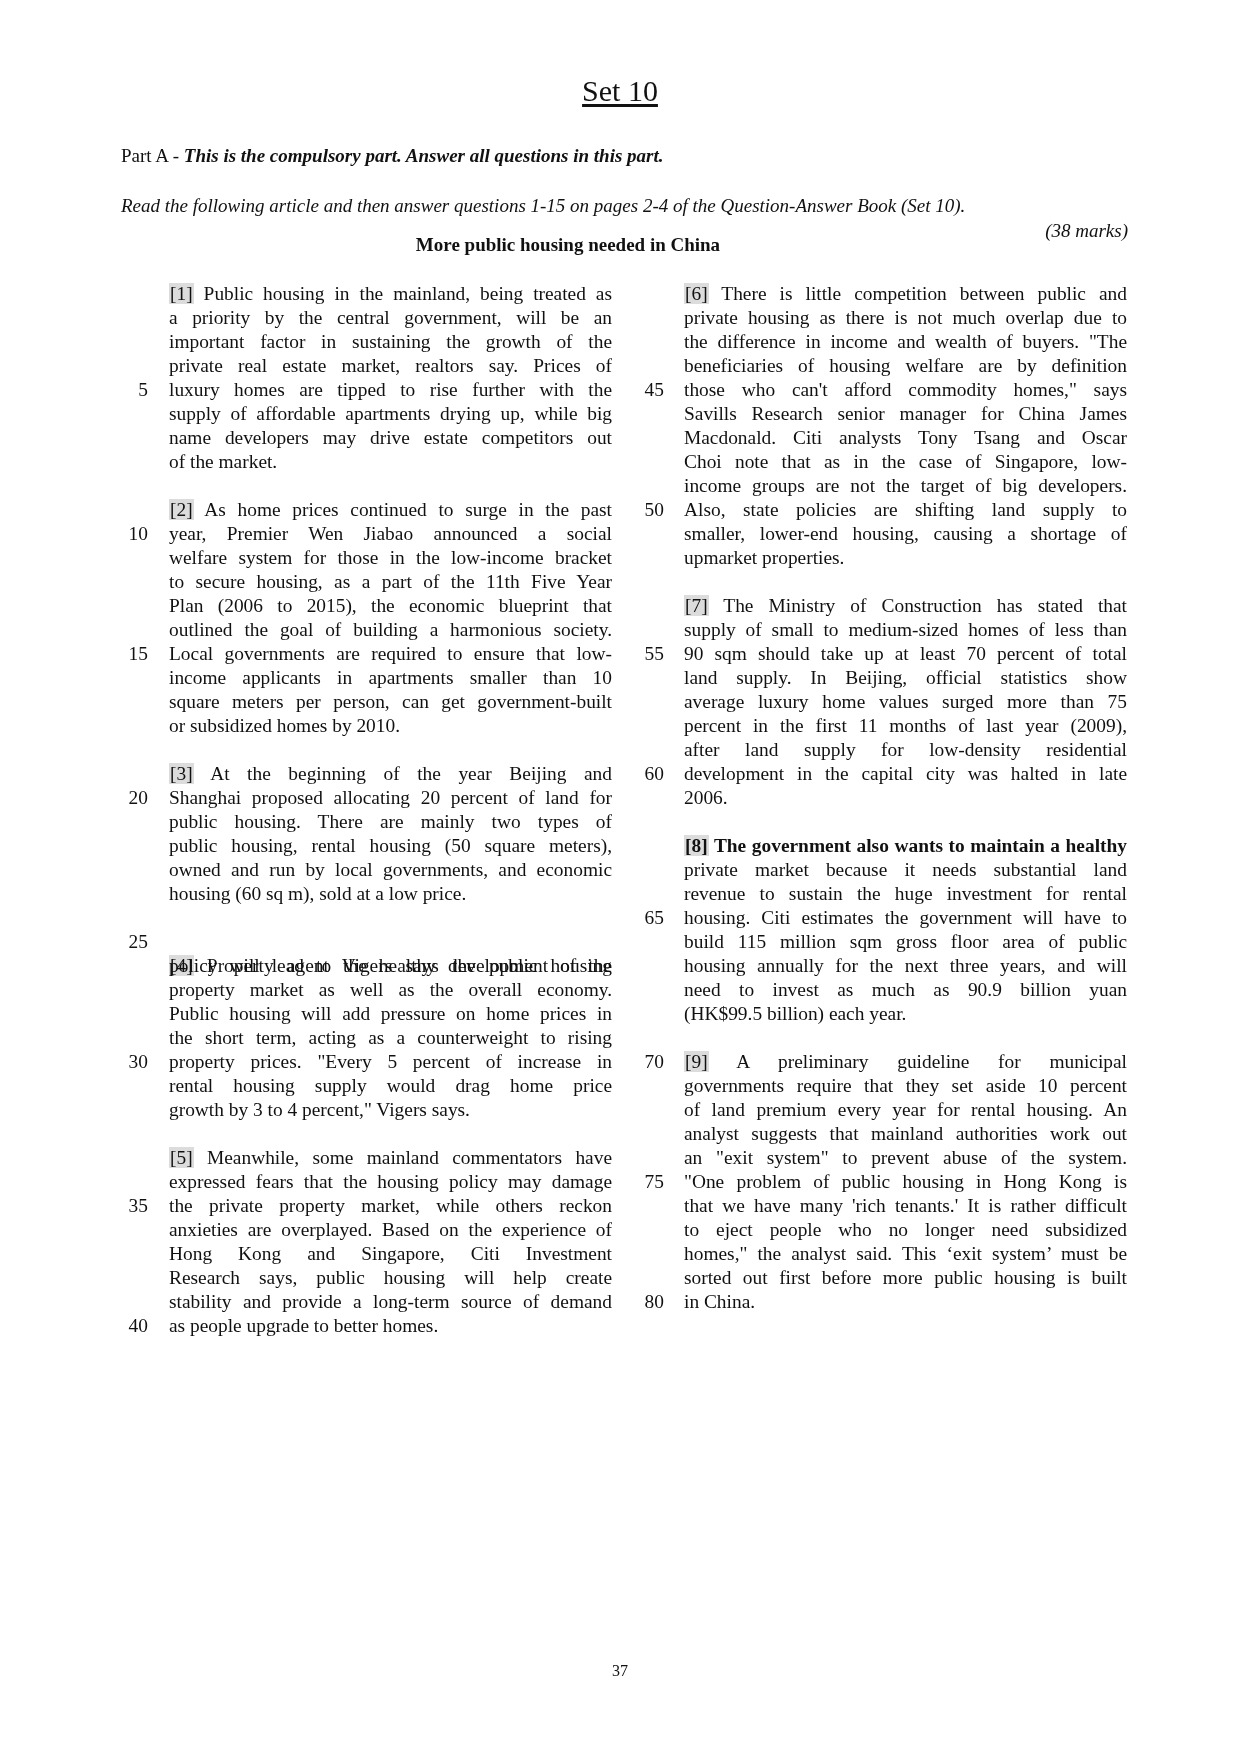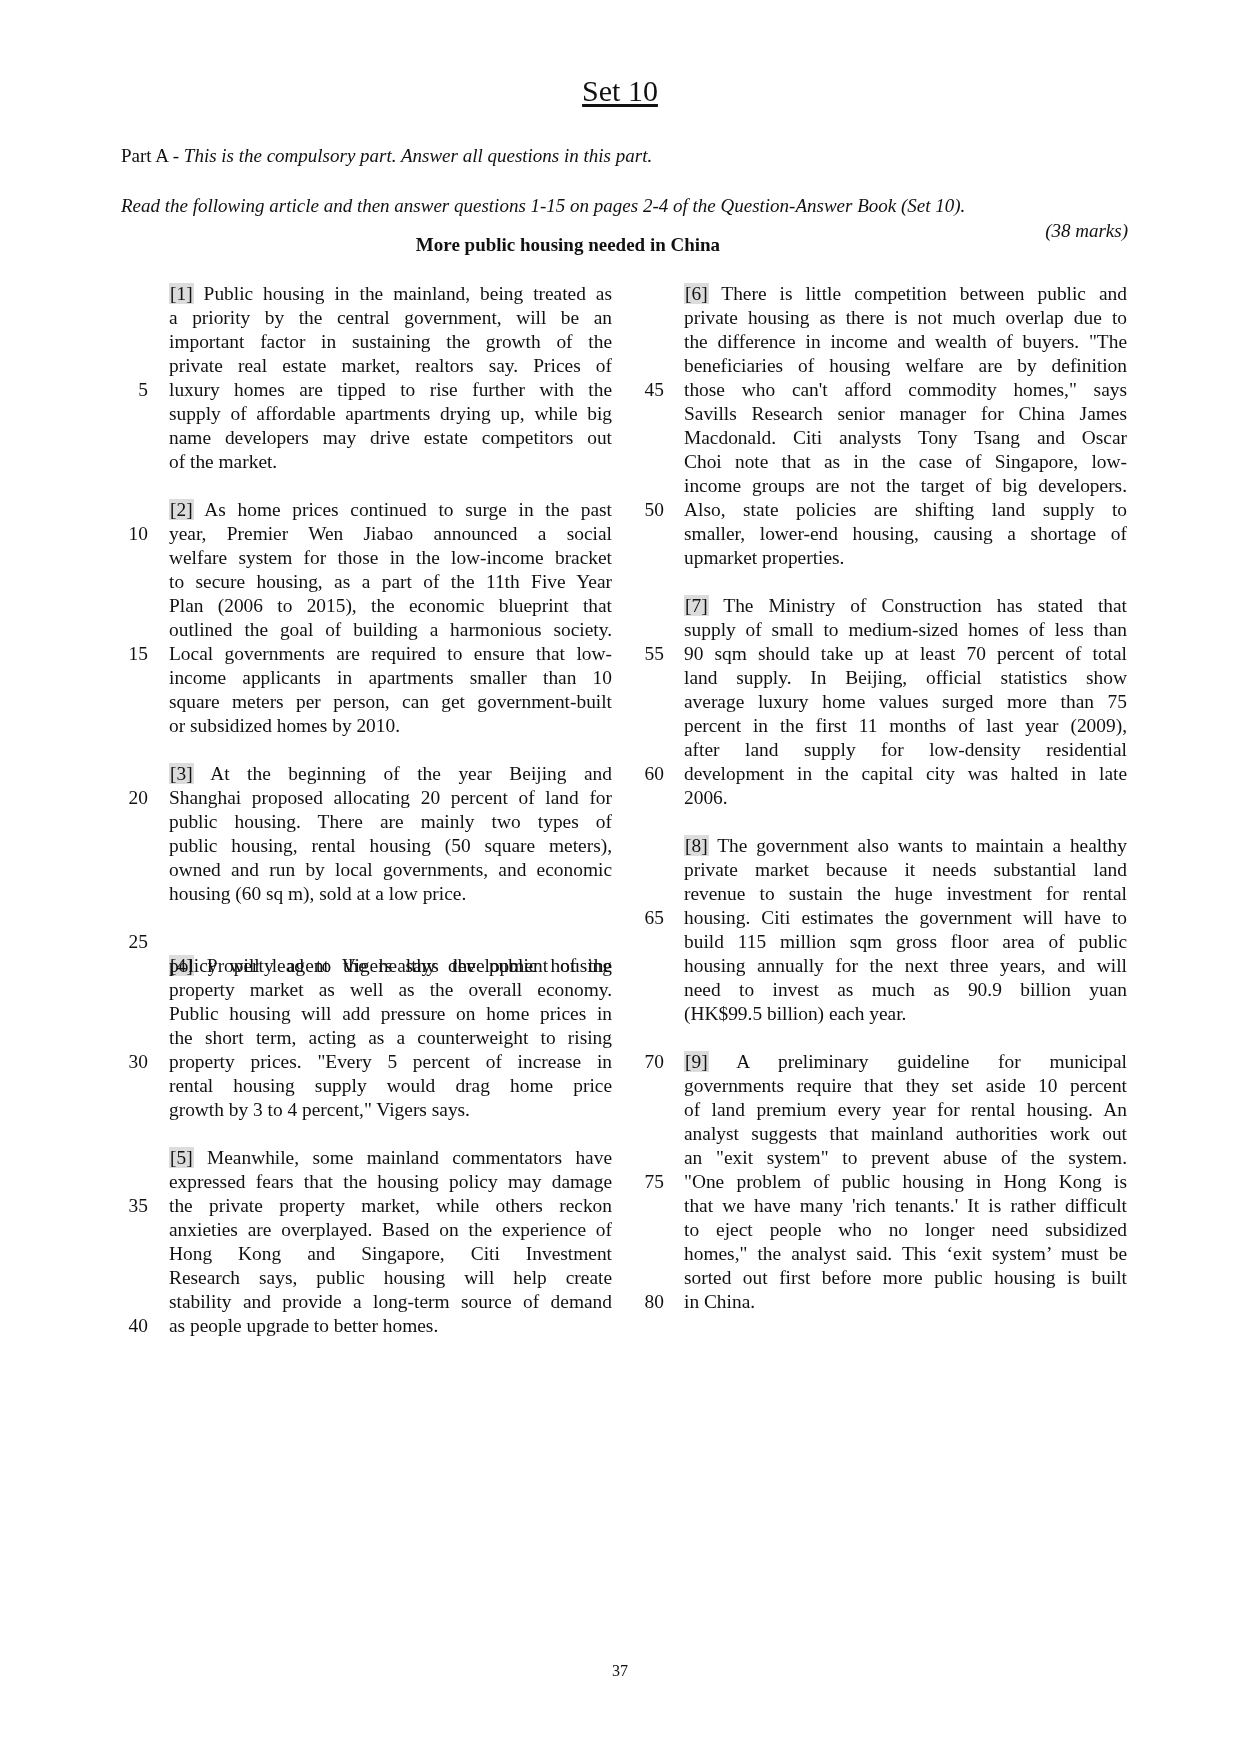"This is the compulsory part." .part-a i { font-weight: normal -> bold }
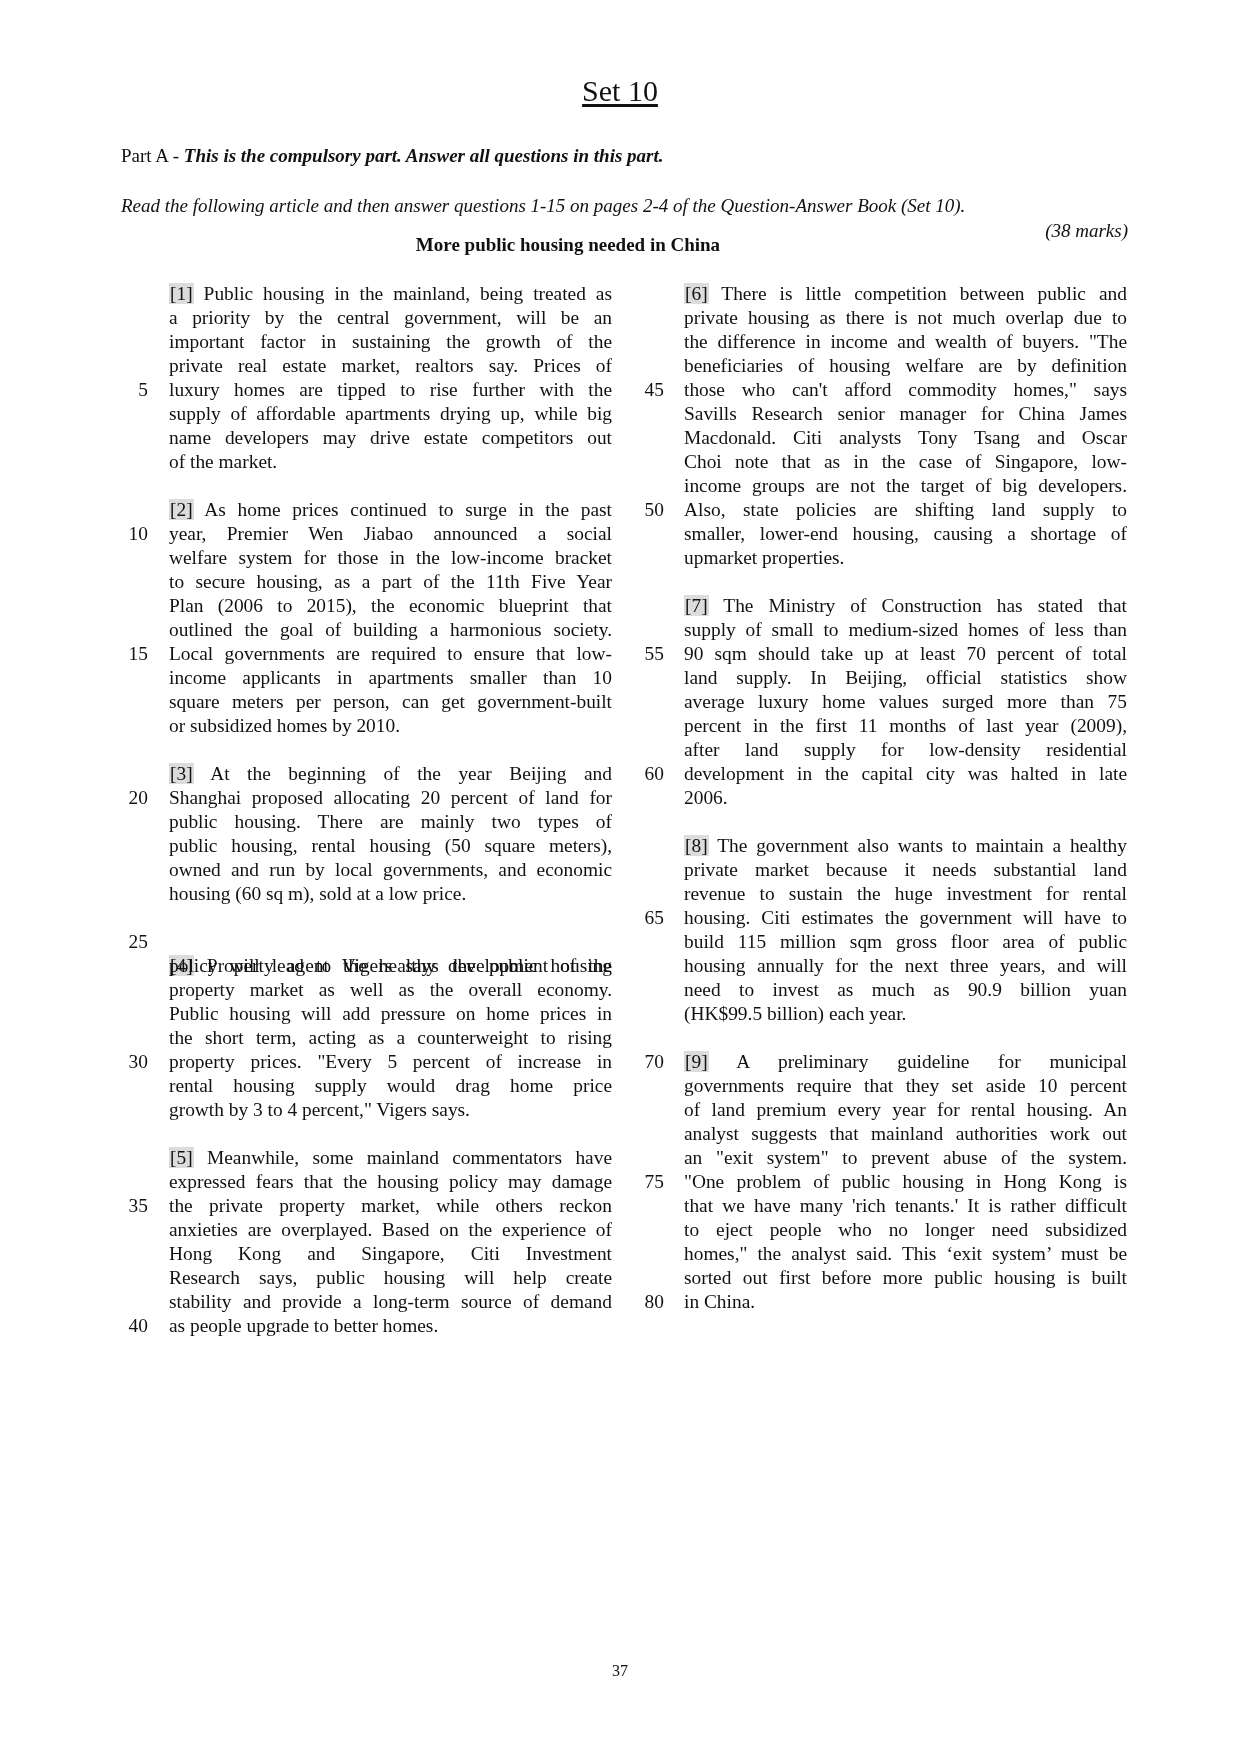"[8] The government also wants" div.line { font-weight: none -> bold }
